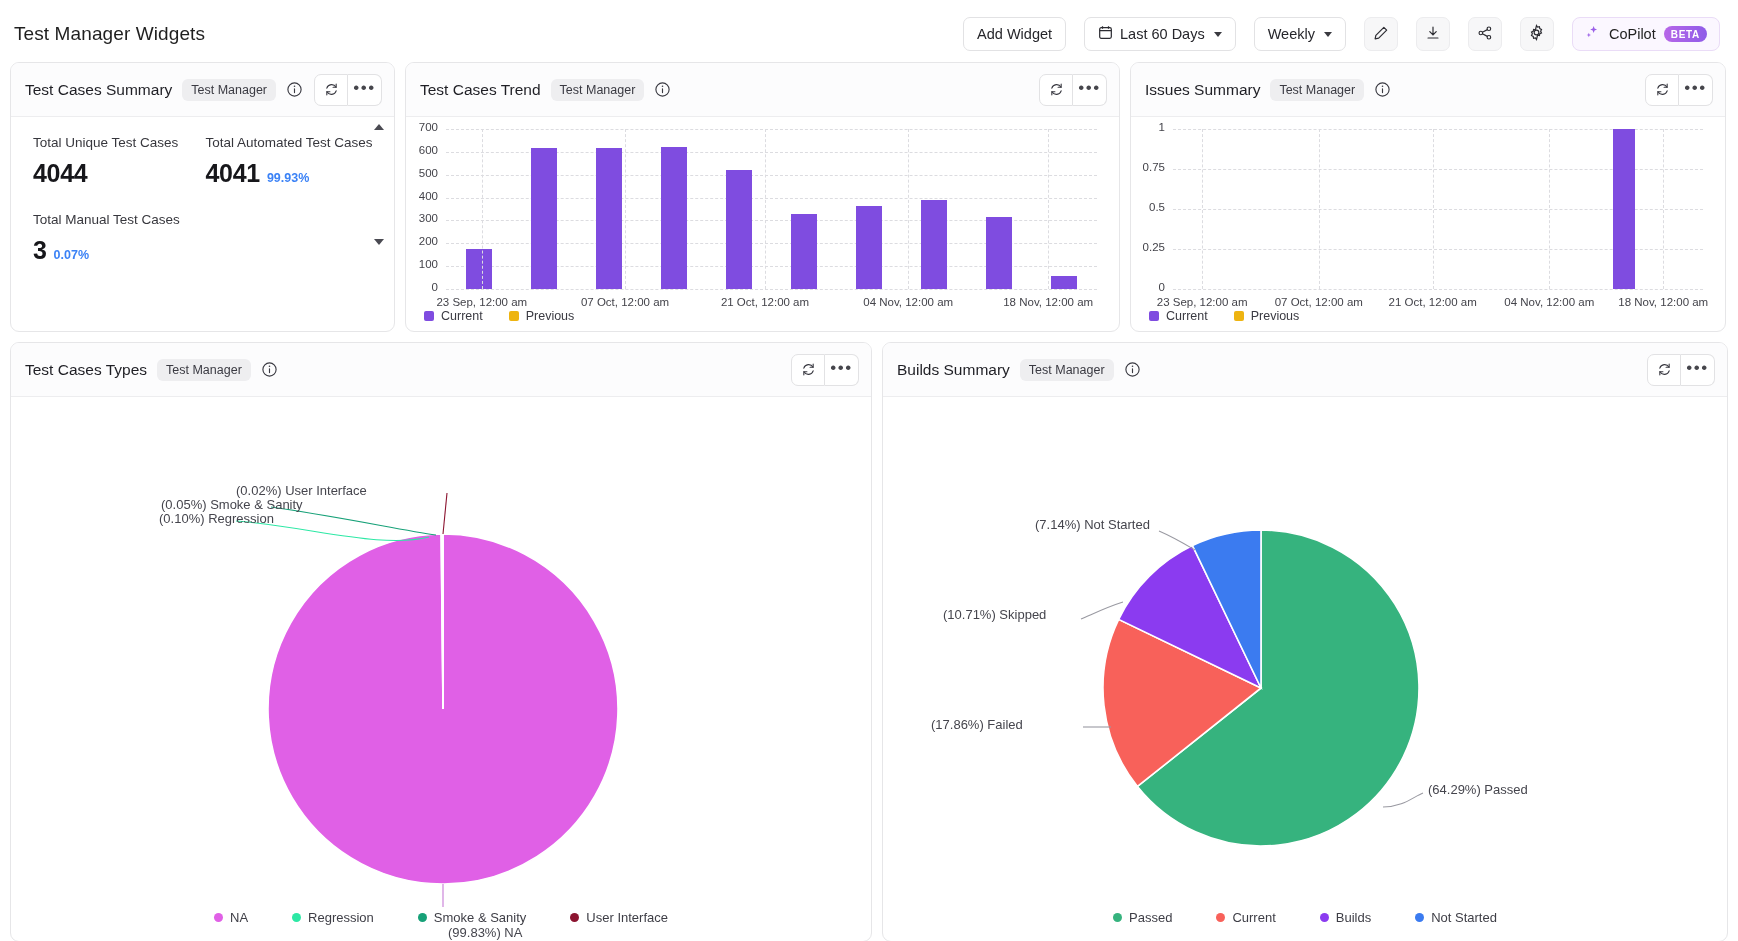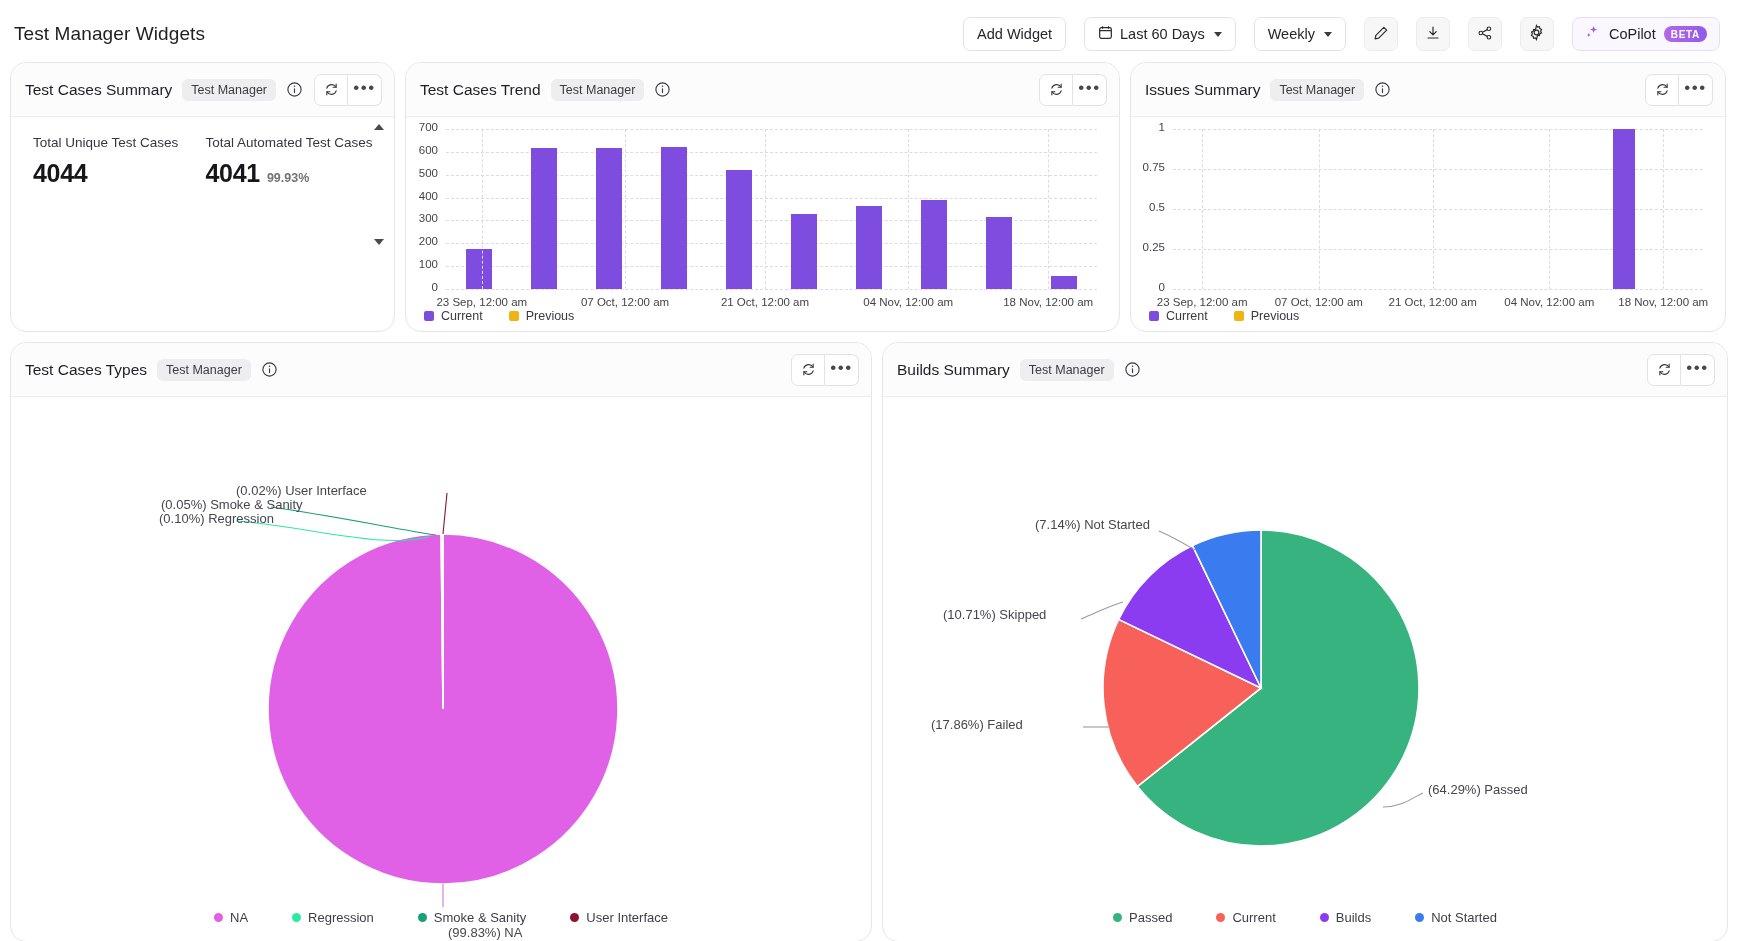"Test Cases Summary" .widget { border-radius: 16px -> 9px }
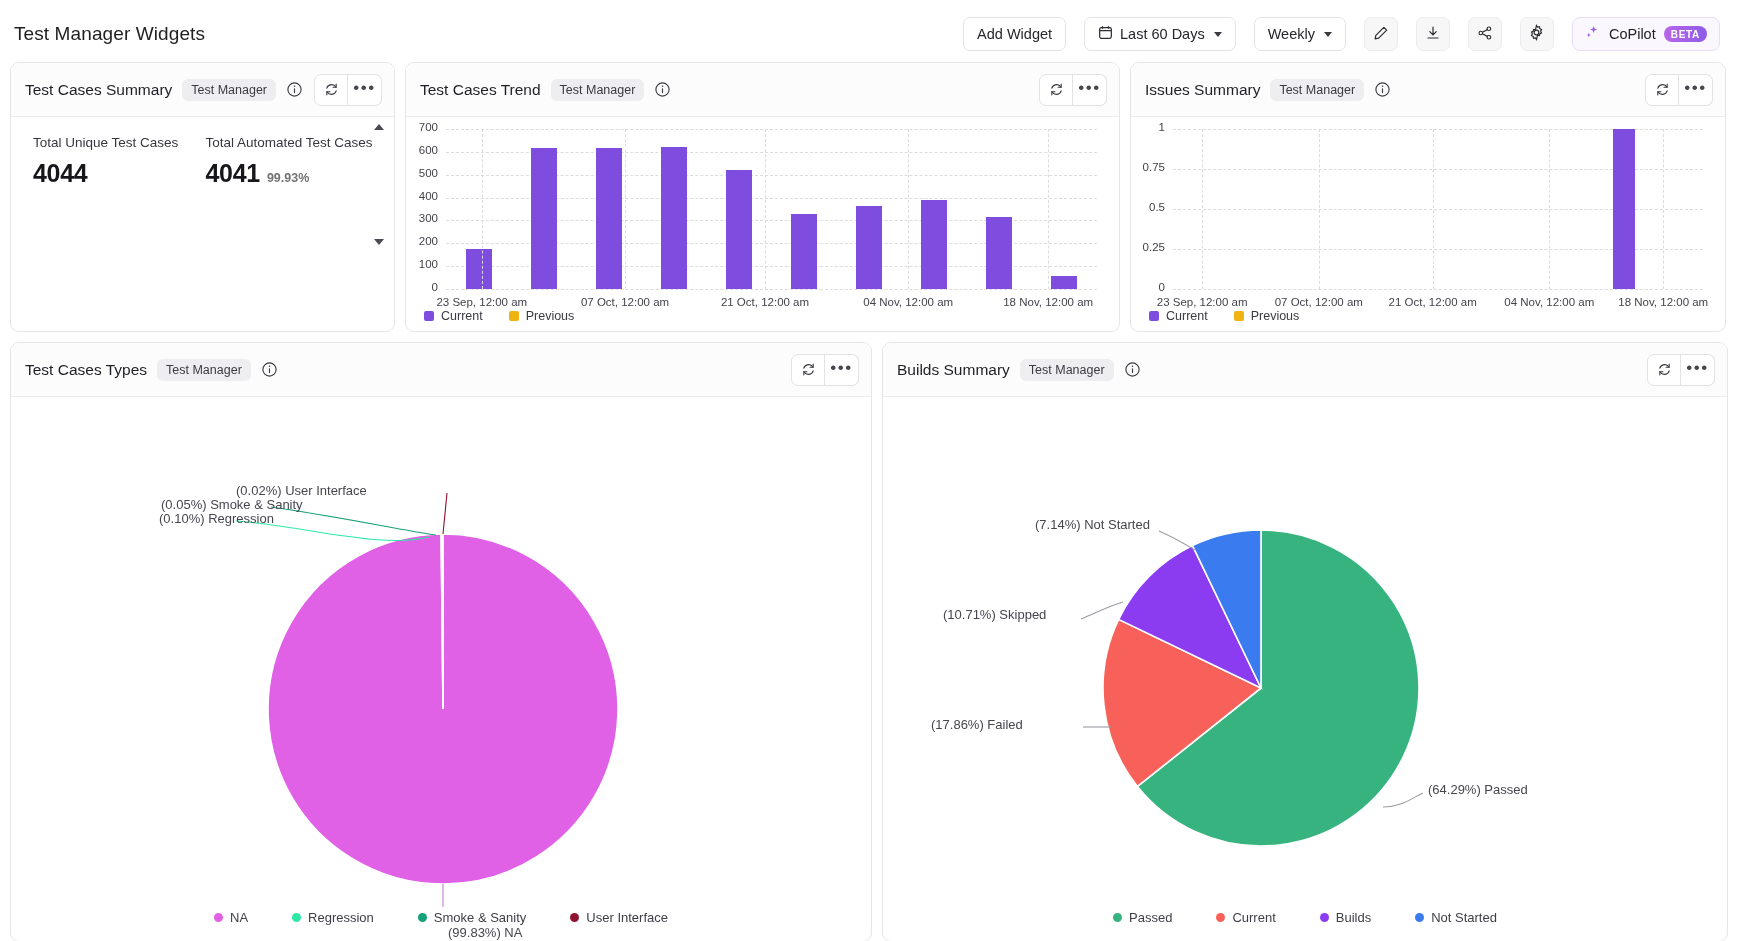"99.93%" .sum-pct { color: #737373 -> #3b82f6 }
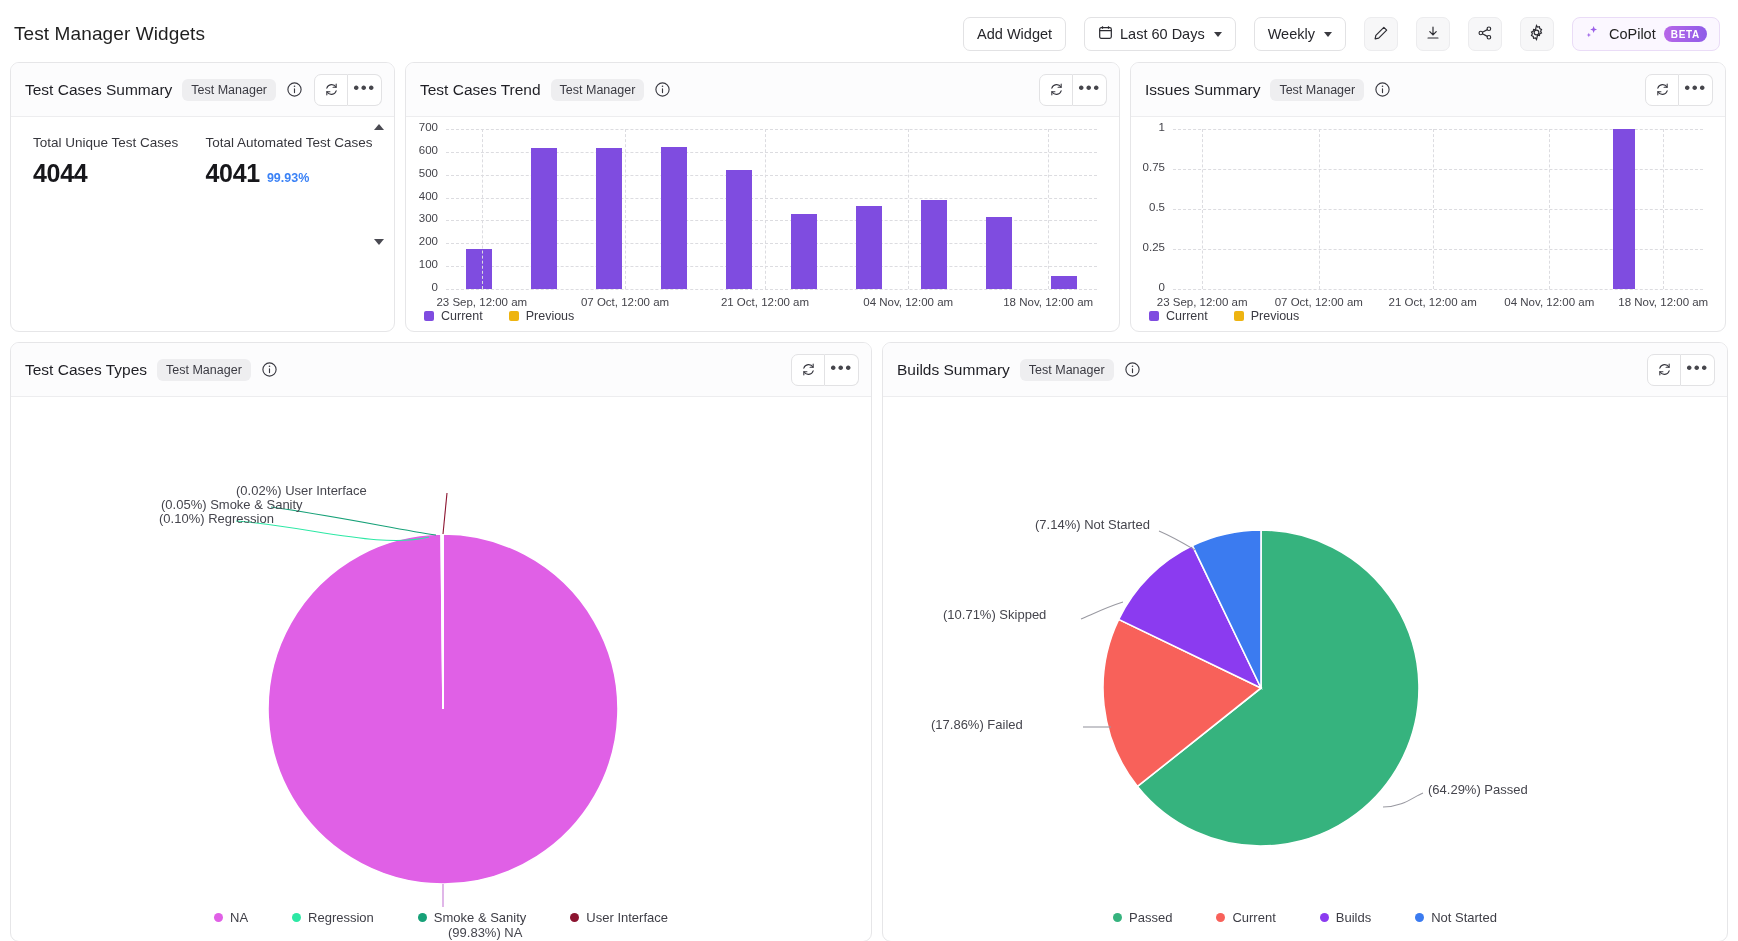"Total Manual Test Cases" div.sum-row { html: none -> <div> <div> <div>Total Manual Test Cases</div> <div> <span>3</span> <span>0.07%</span> </div> </div> </div> }
